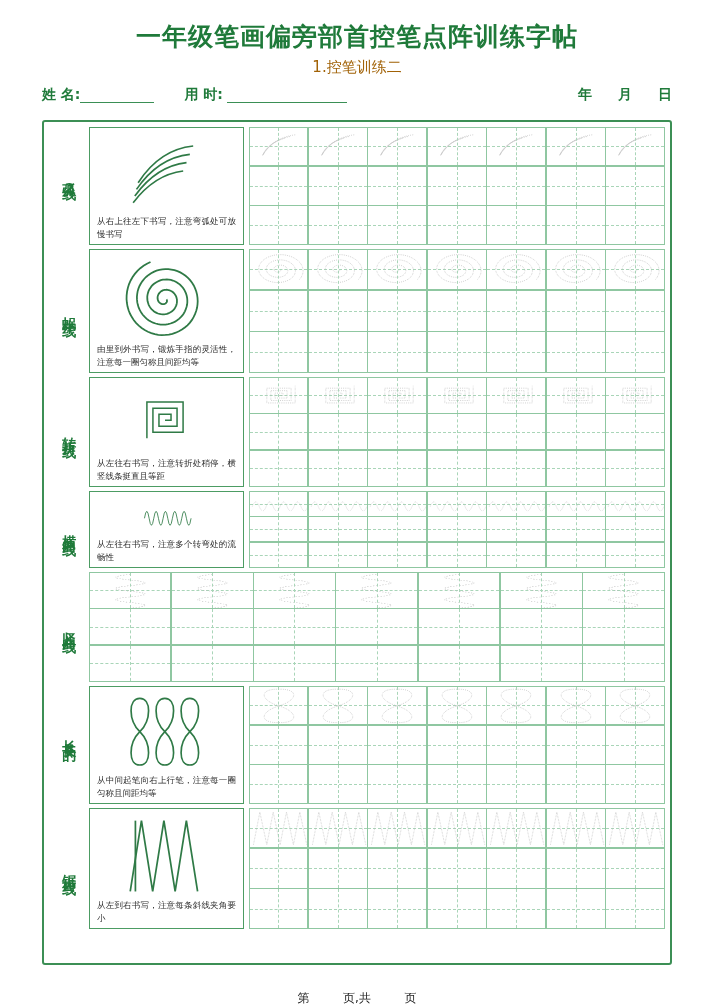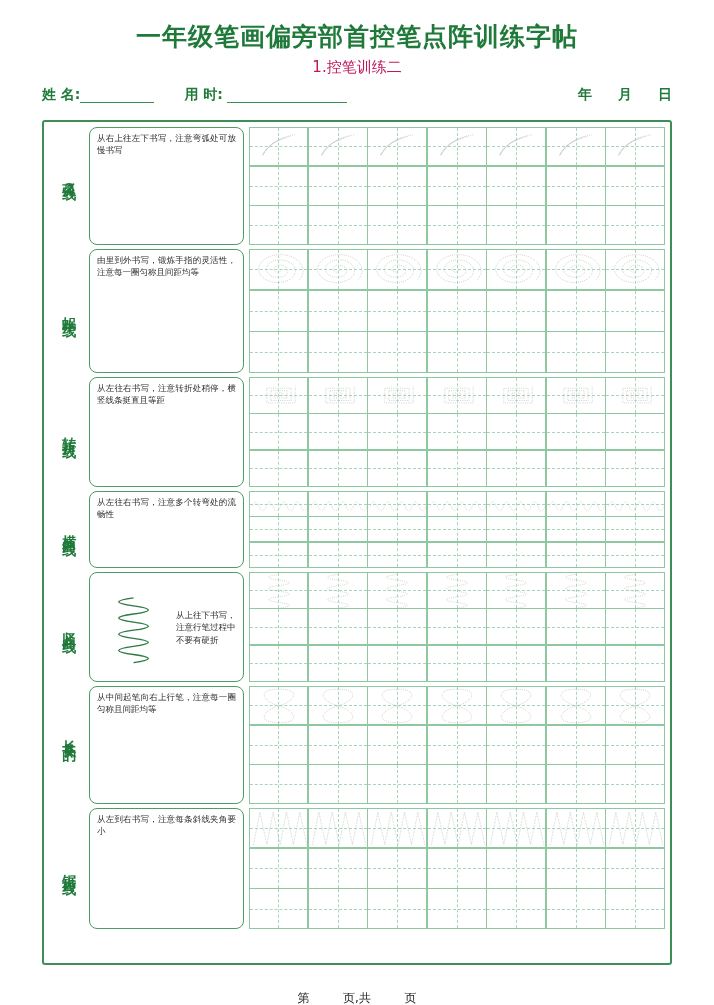"1.控笔训练二" .subtitle { color: #be185d -> #a16207 }
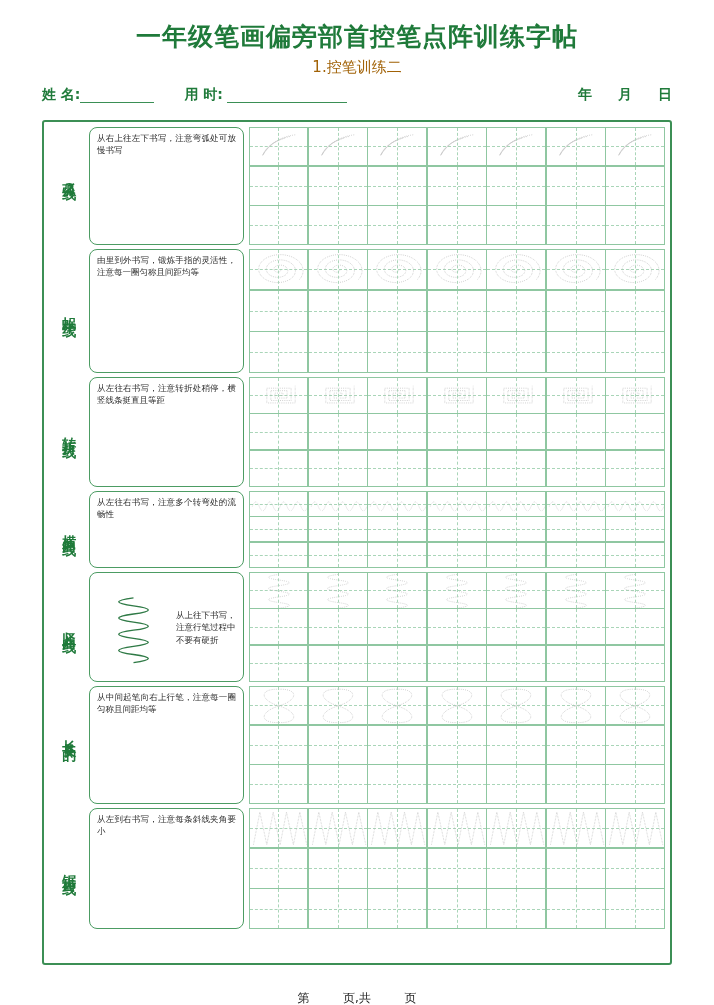"从右上往左下书写，注意弯弧处可放慢书写" .demo-cell { border-radius: 8px -> 0; flex-direction: row -> column }
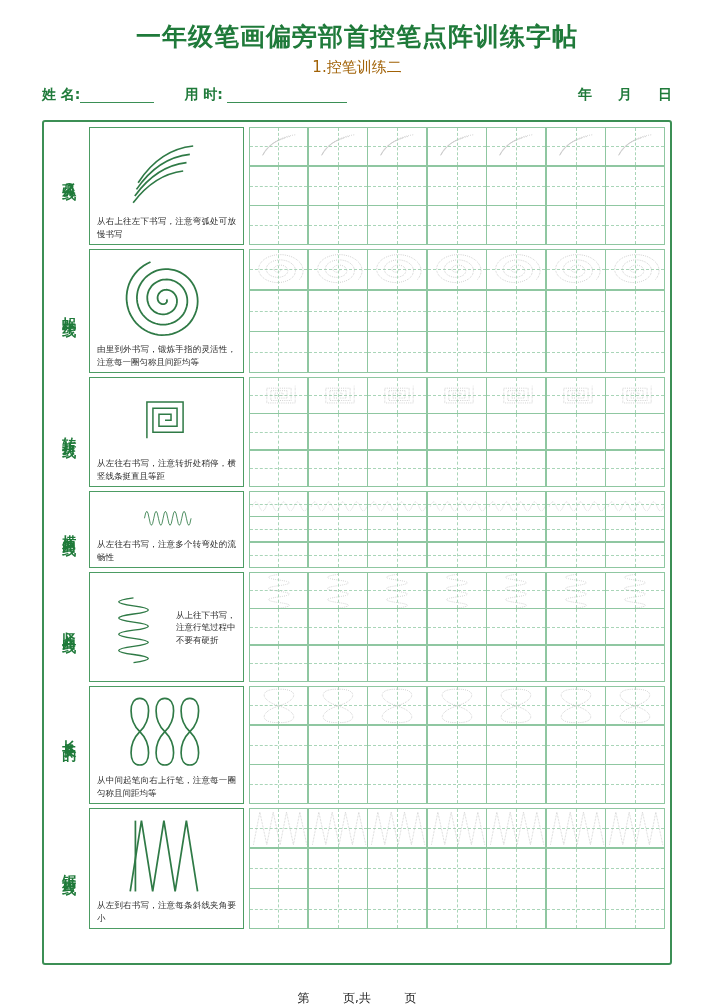"从上往下书写，注意行笔过程中不要有硬折" div.demo-cell { html: <div> <div> <div> <svg> <path></path> </svg> </div> <div>从上往下书写，注意行笔过程中不要有硬折</div> </div> </div> -> none }
